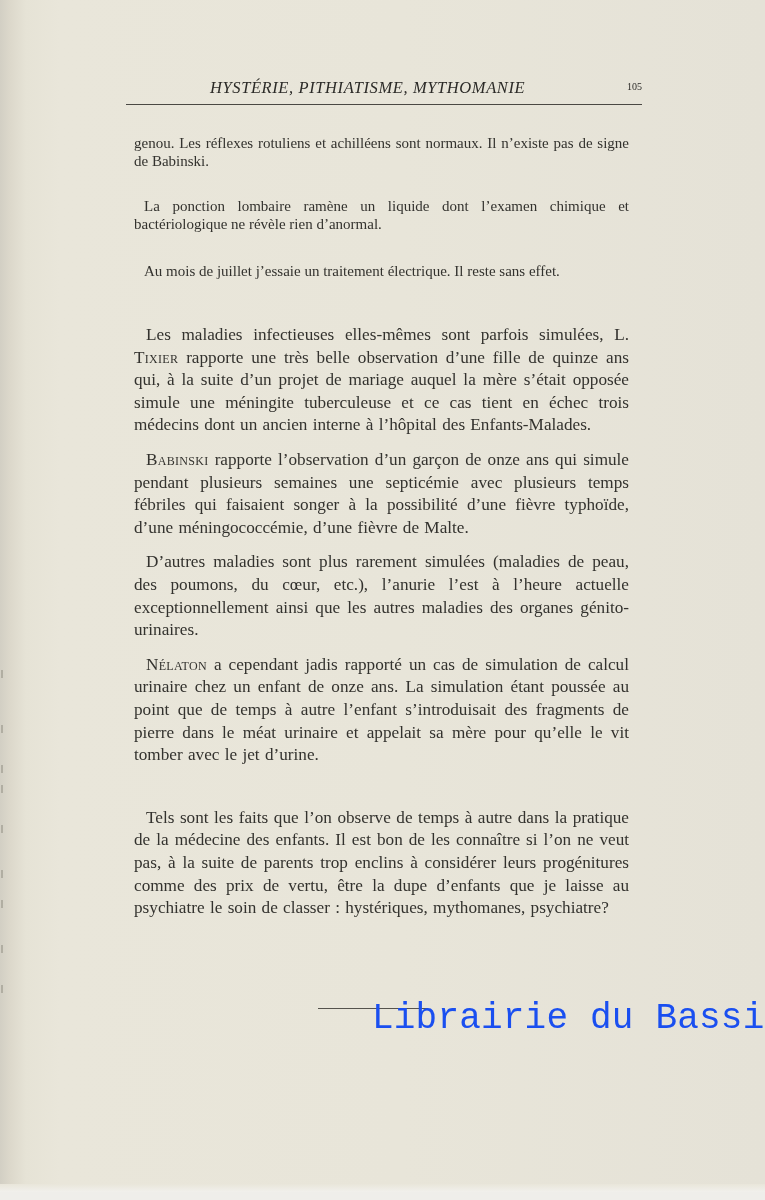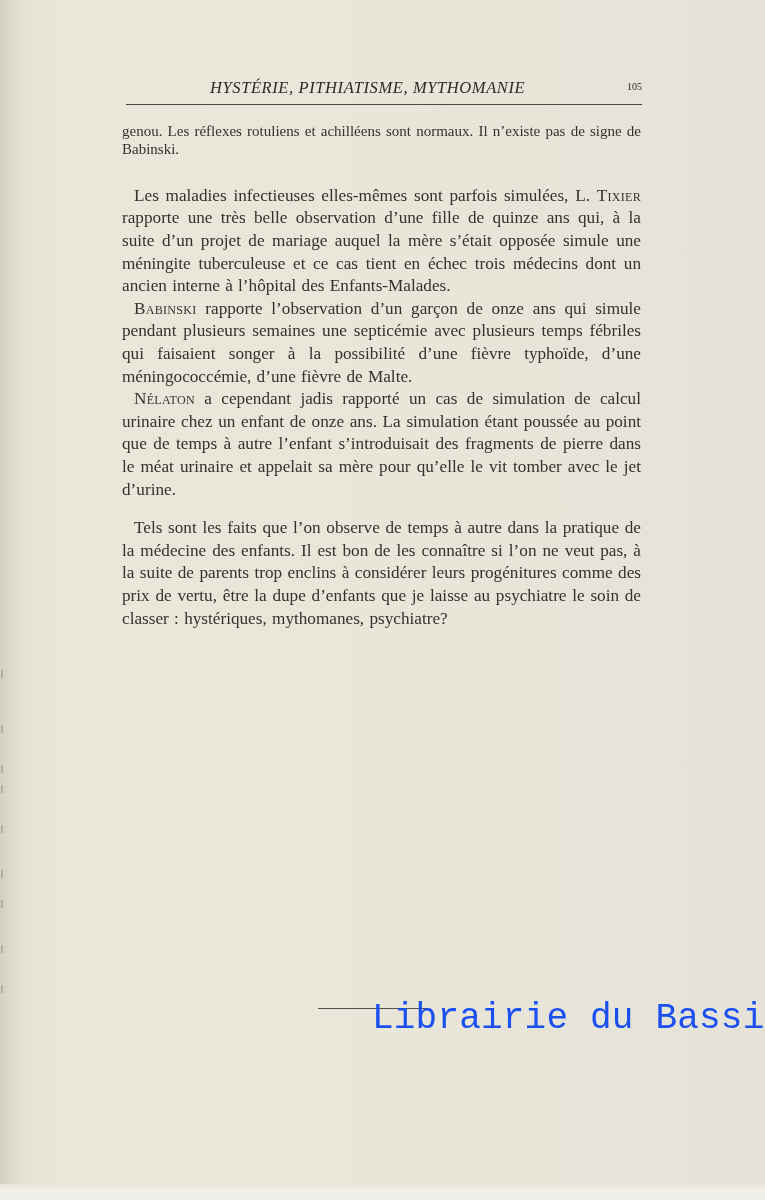"genou. Les réflexes rotuliens et" .body-text p { margin: 0 -> 12px }
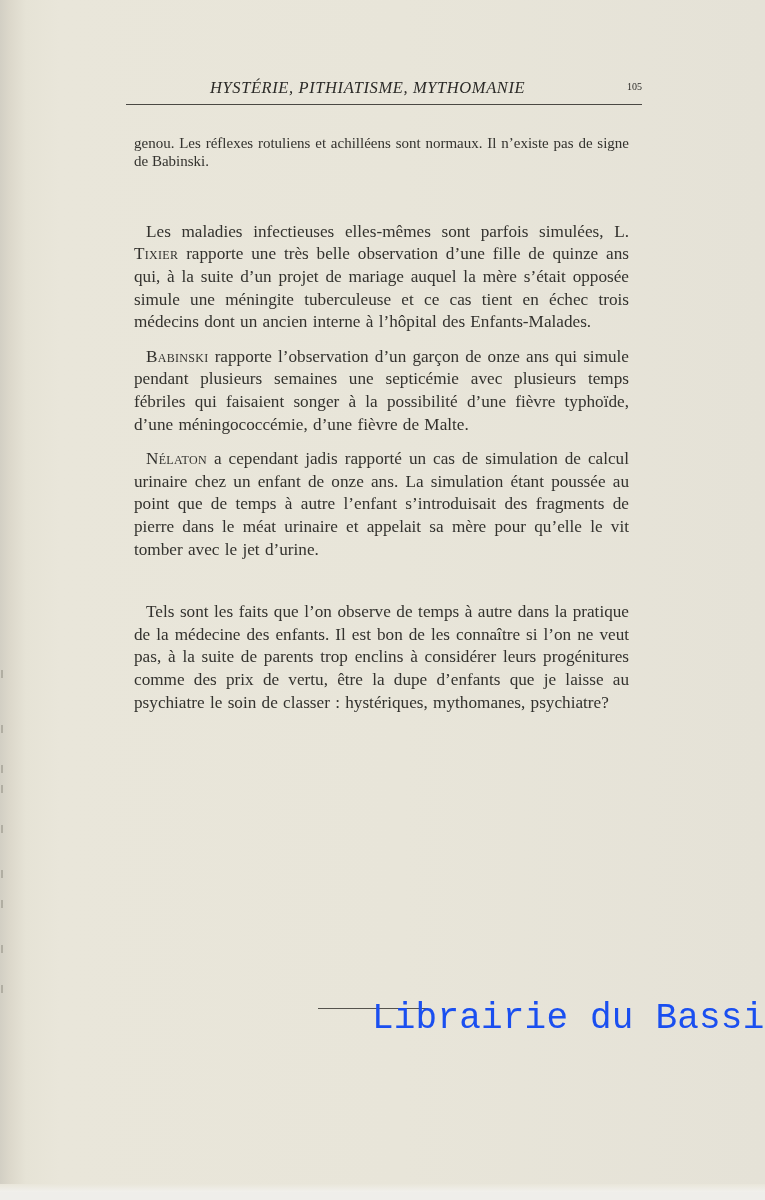"La ponction lombaire ramène un" p { html: none -> <p><span>La ponction lombaire ramène un liquide dont l’examen chimique et bactériologique ne révèle rien d’anormal.</span></p> }
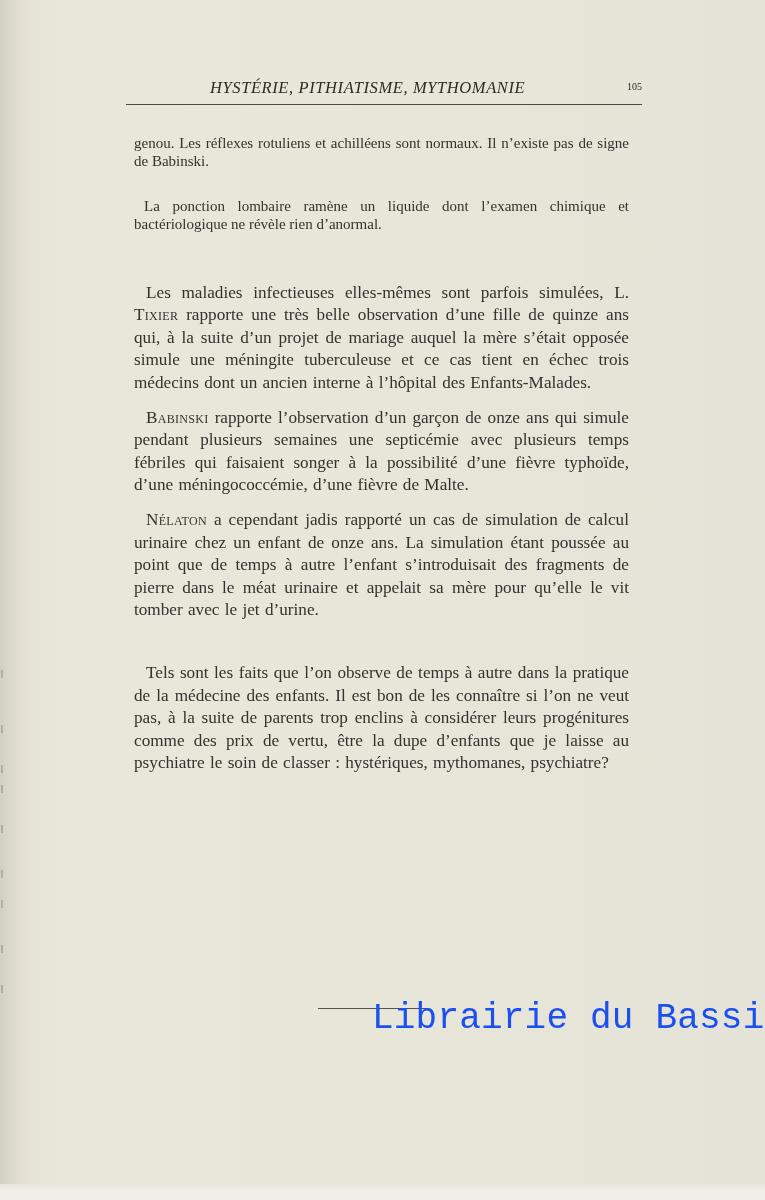"Au mois de juillet j’essaie" p { html: none -> <p><span>Au mois de juillet j’essaie un traitement électrique. Il reste sans effet.</span></p> }
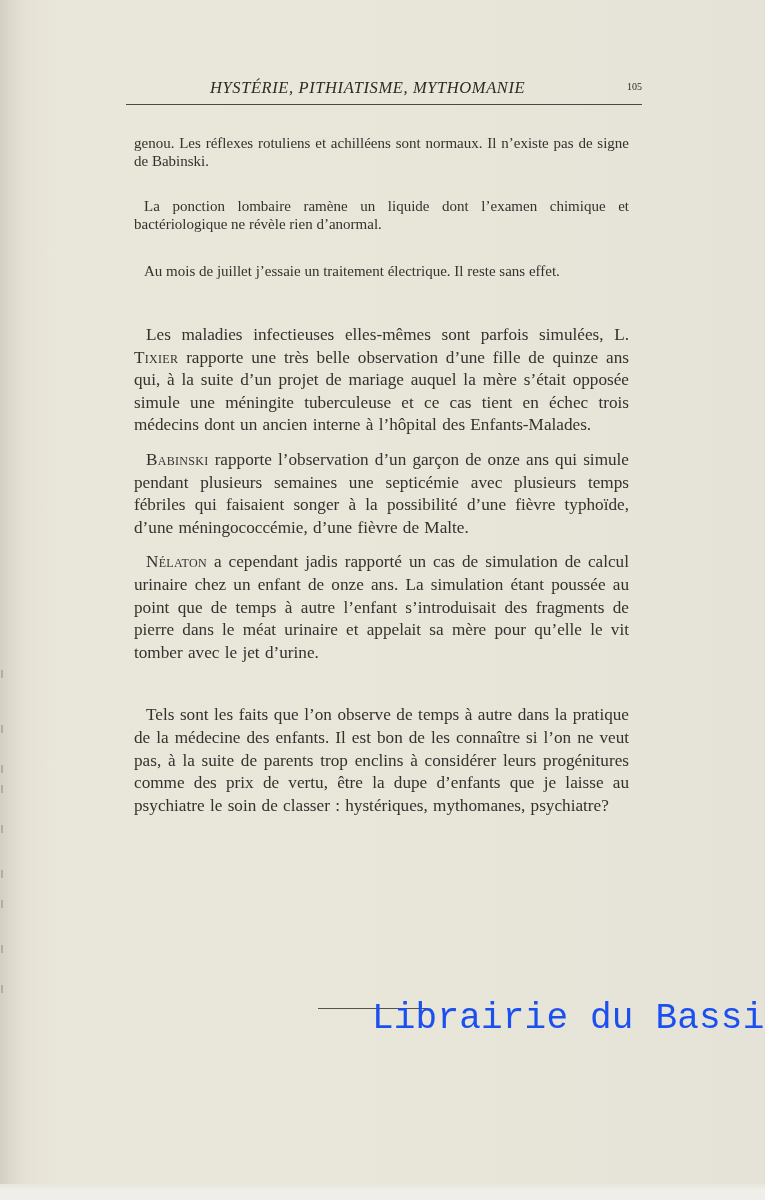"D’autres maladies sont plus rarement" p { html: none -> <p><span>D’autres maladies sont plus rarement simulées (maladies de peau, des poumons, du cœur, etc.), l’</span><span>anurie</span><span> l’est à l’heure actuelle exceptionnellement ainsi que les autres maladies des organes génito-urinaires.</span></p> }
